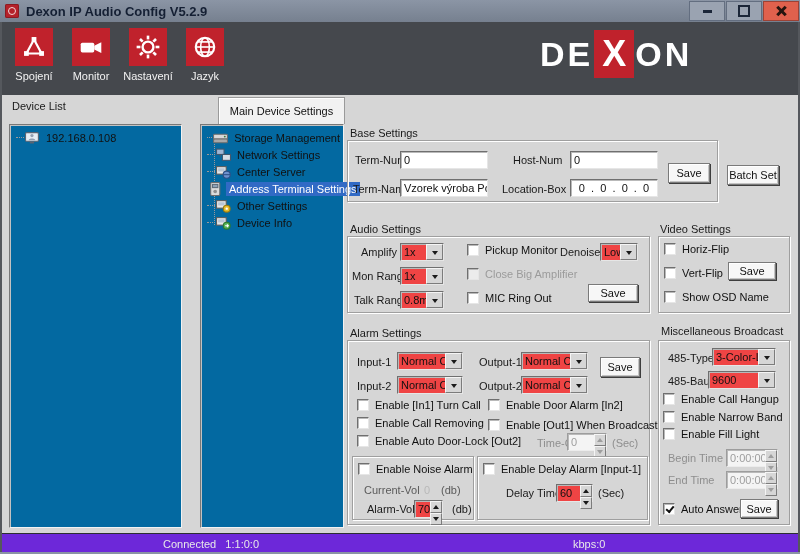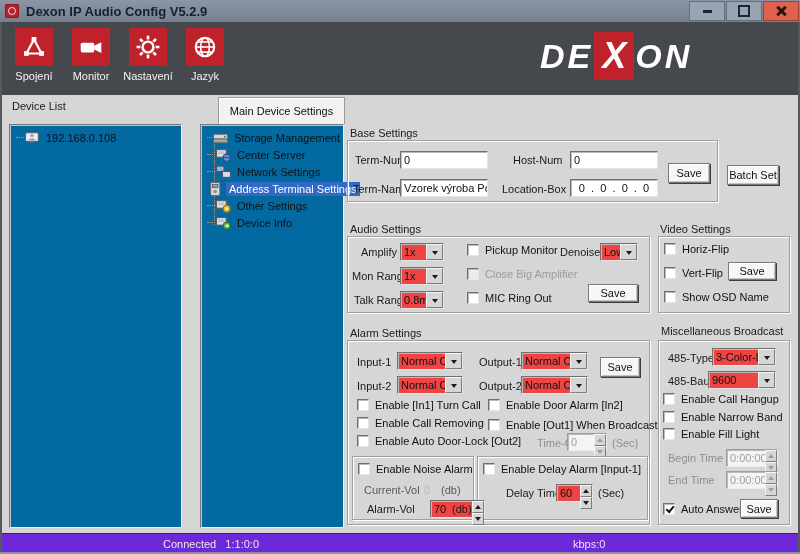"DE" .logo { align-items: center -> none; font-style: italic -> none }
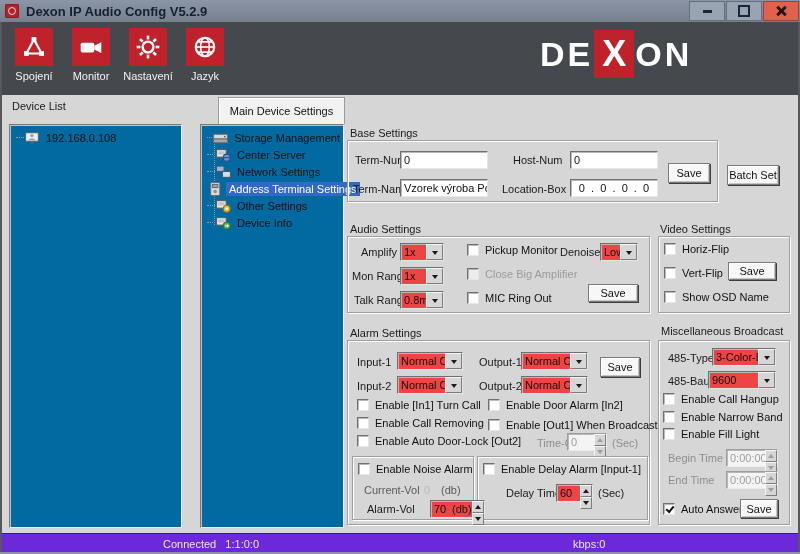"Center Server" div.trow { order: before "Network Settings" -> after "Network Settings" }
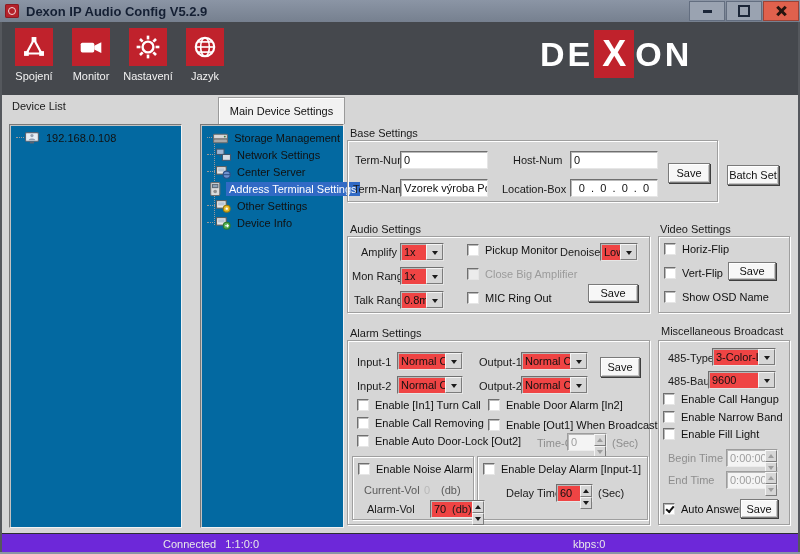"70" div.spin { left: 430px -> 414px; width: 55px -> 29px }
